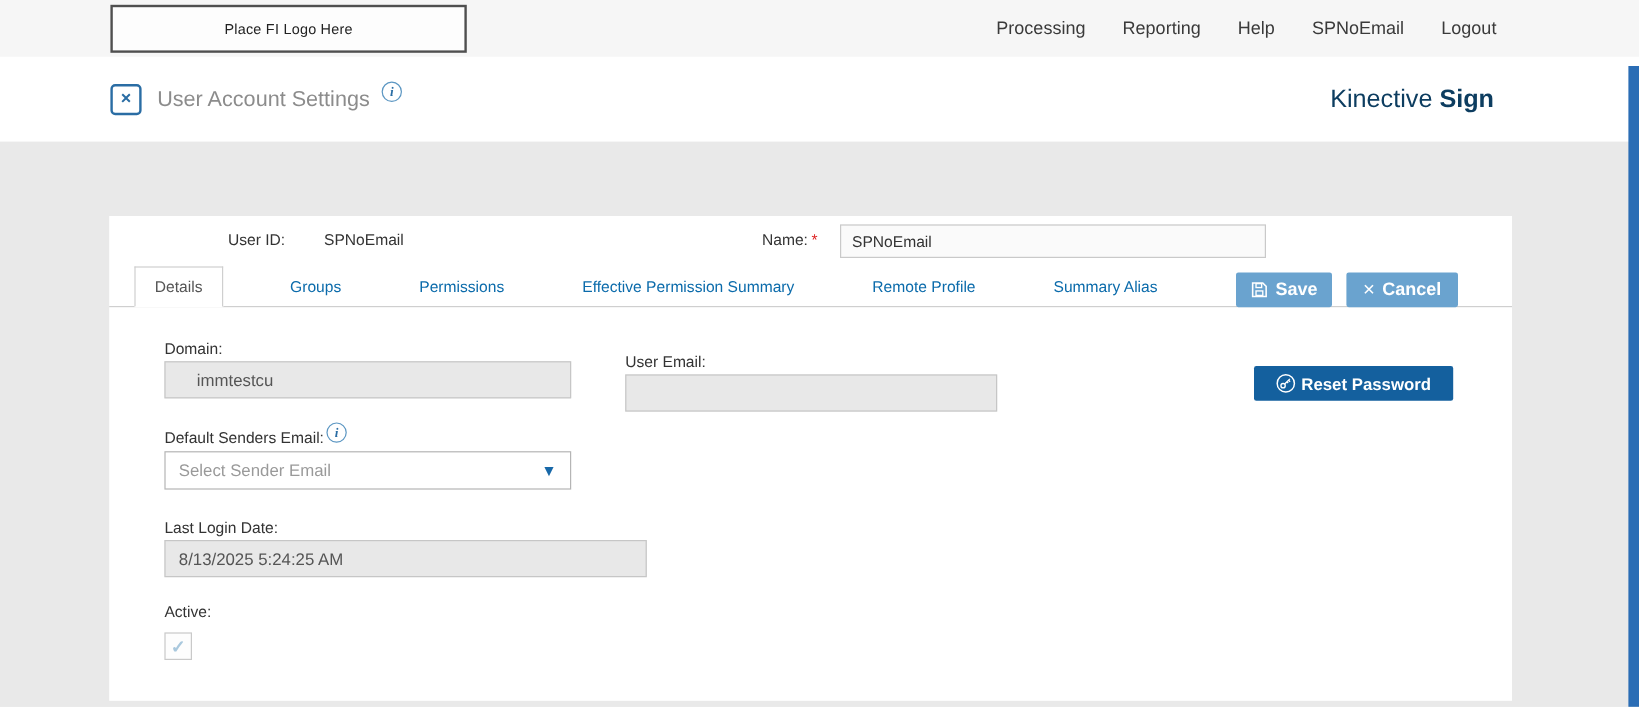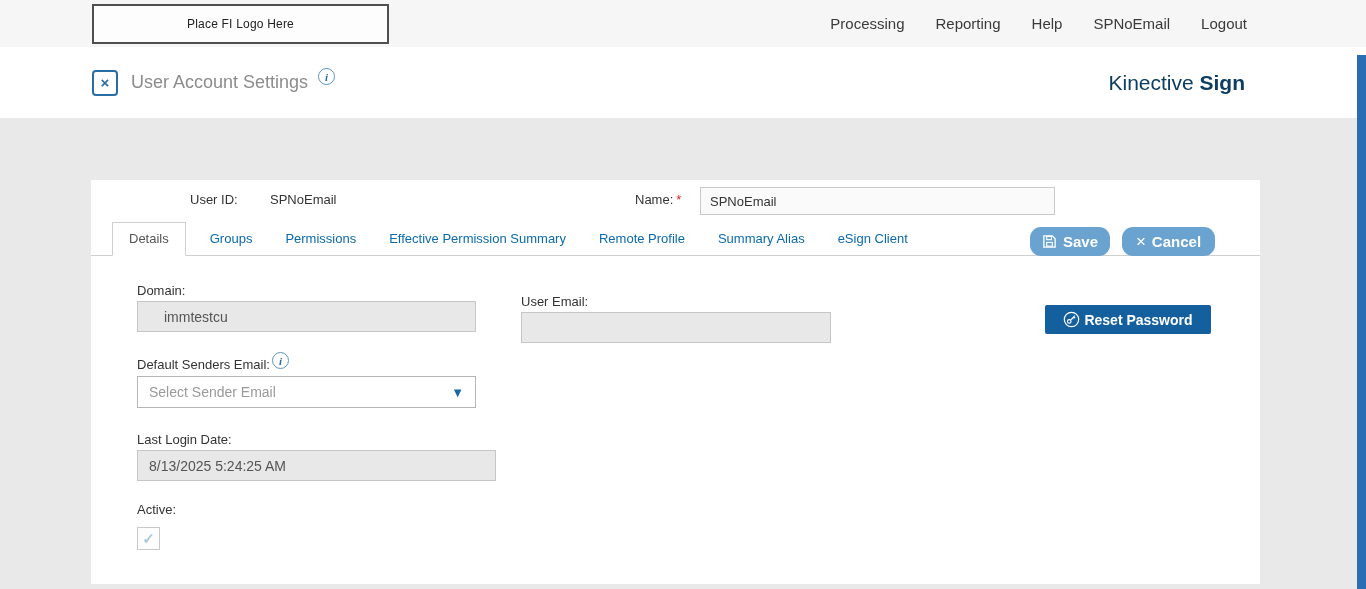"Details" .tabs-row { gap: none -> 32px }
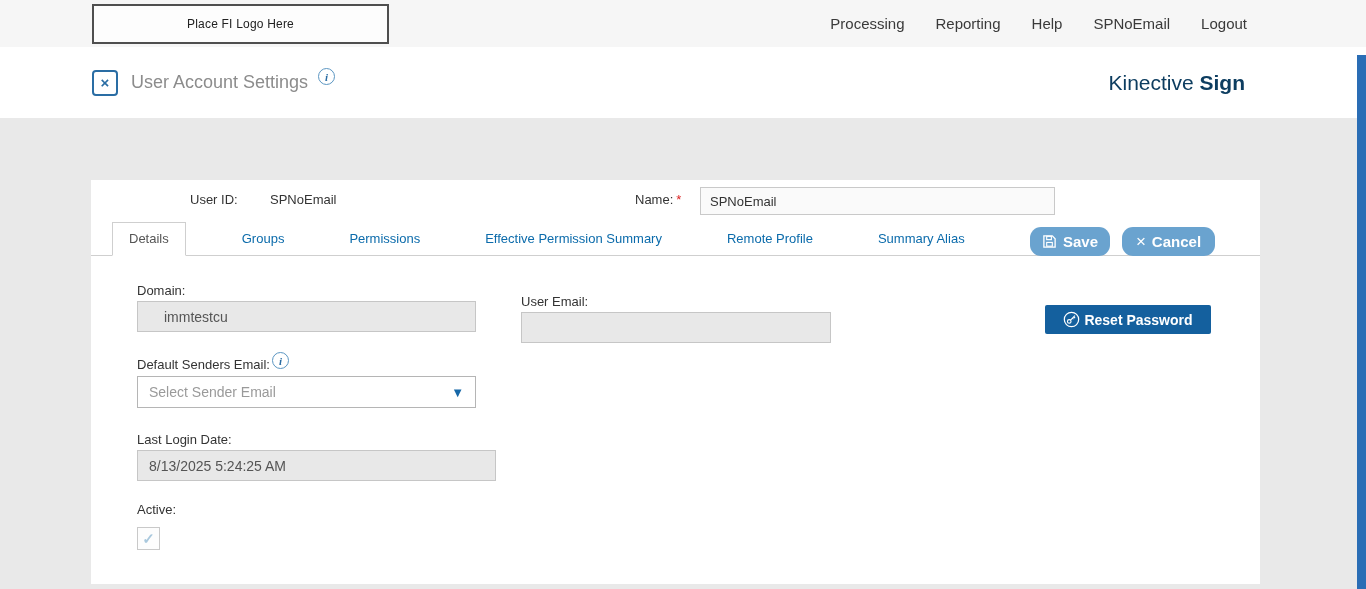"Save" .btn-blue { border-radius: 11px -> 2px }
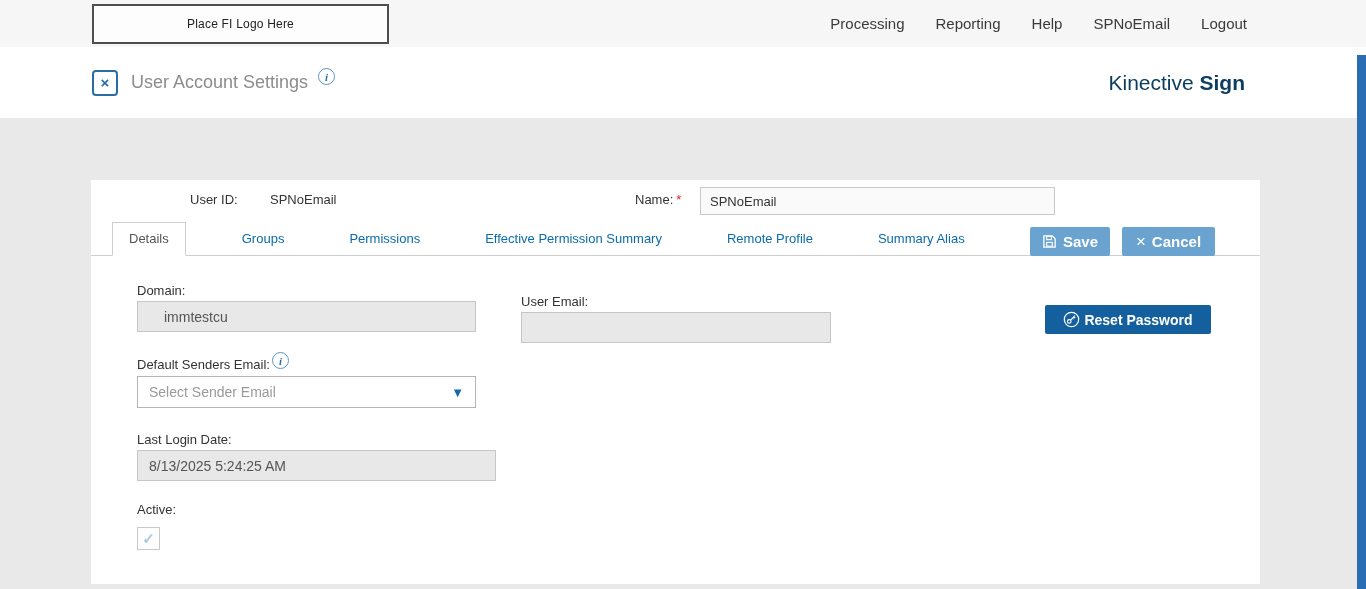"8/13/2025 5:24:25 AM" .llog-input { width: 359px -> 402px }
